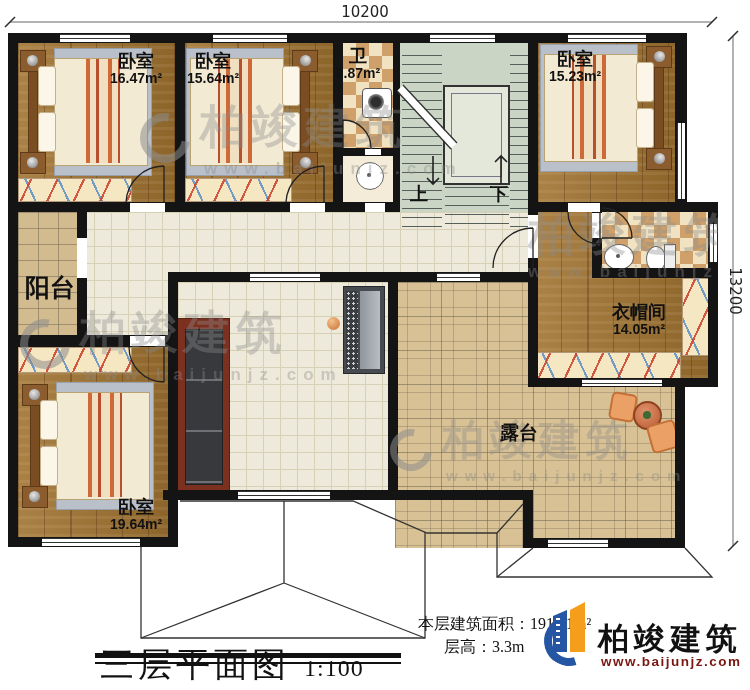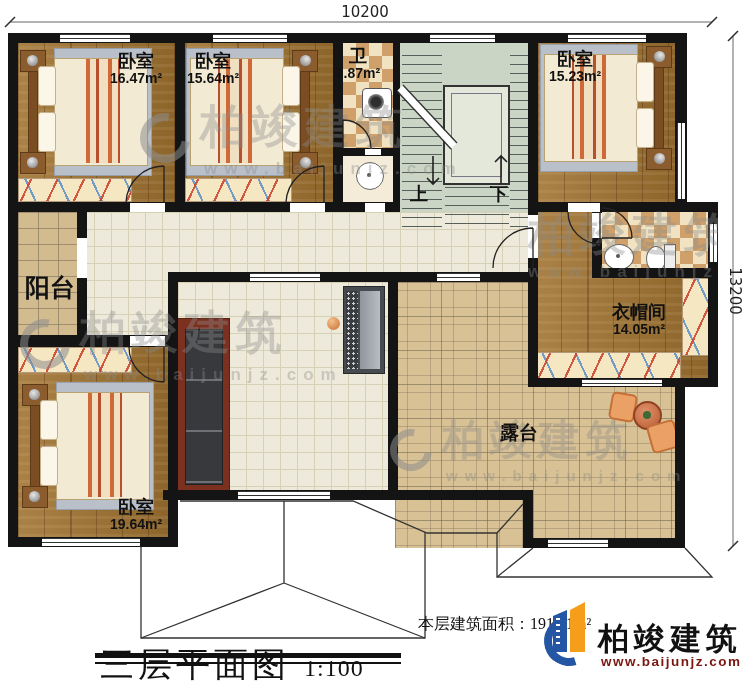"层高：3.3m" div.ind { html: none -> <div><span>层高：</span><span>3.3m</span></div> }
